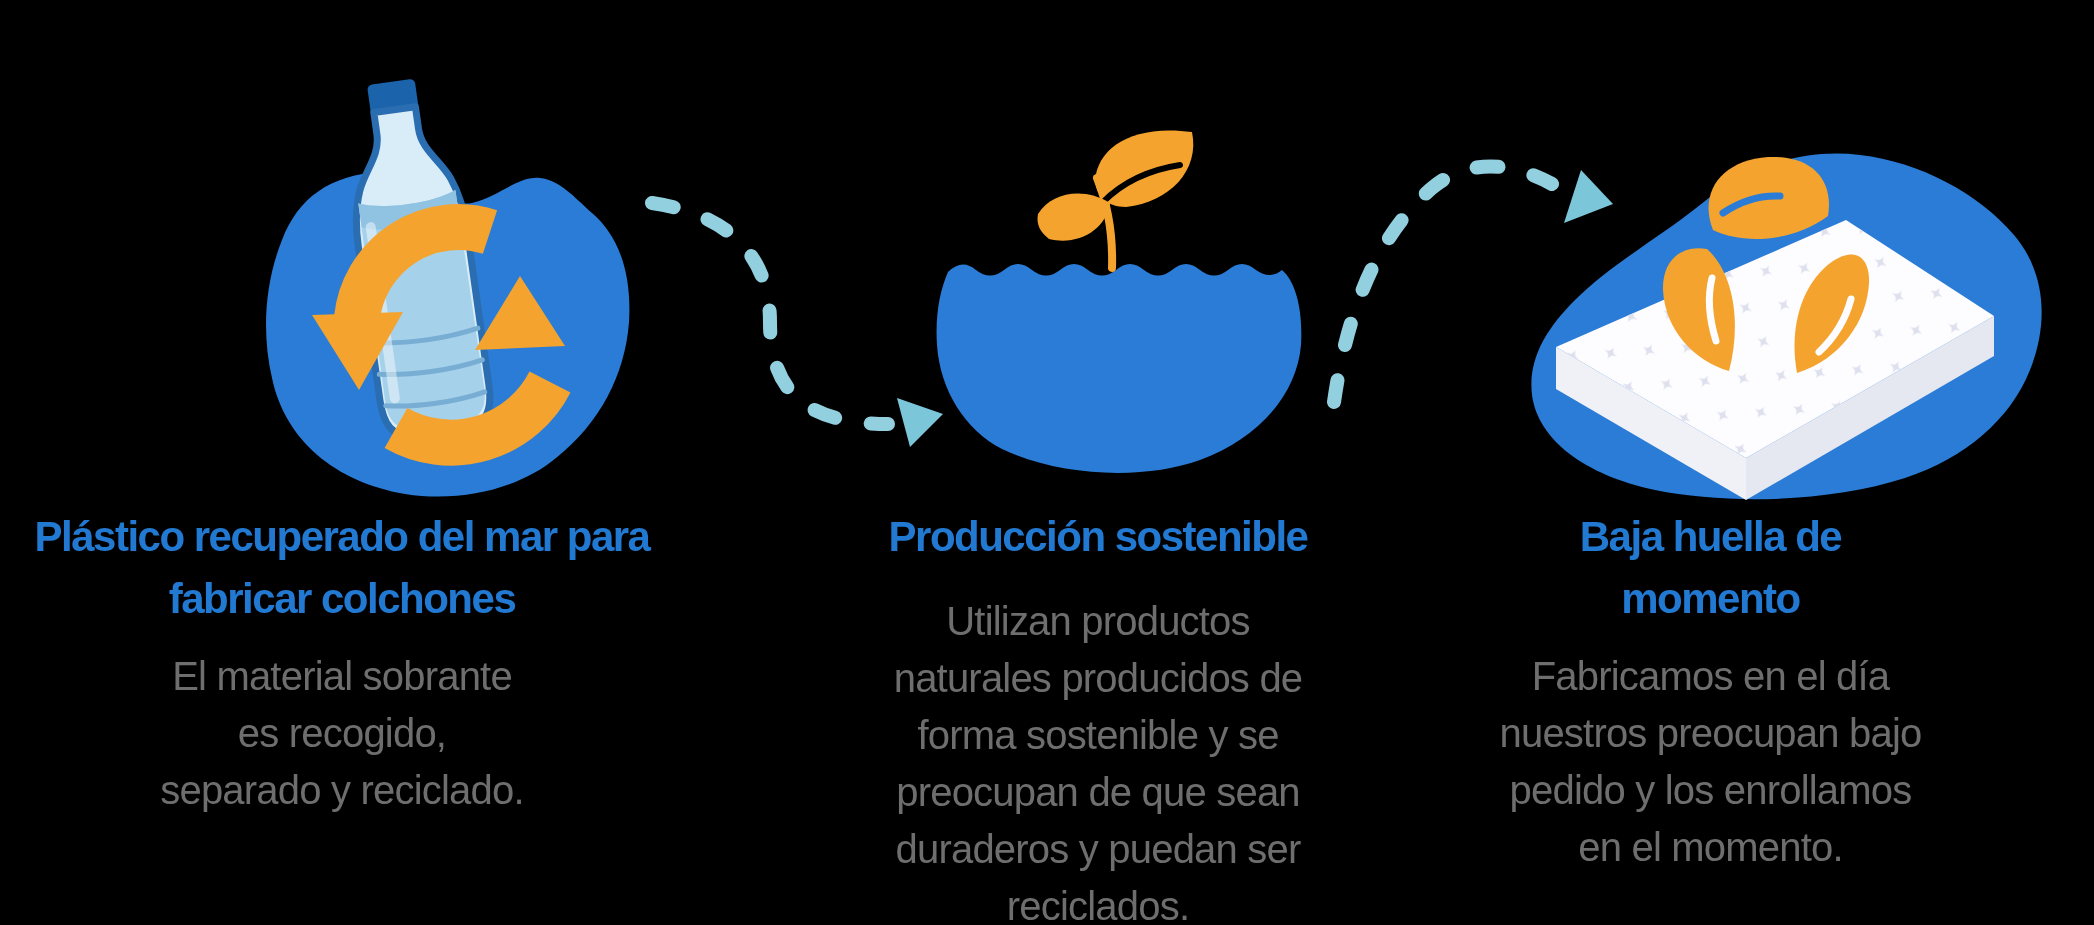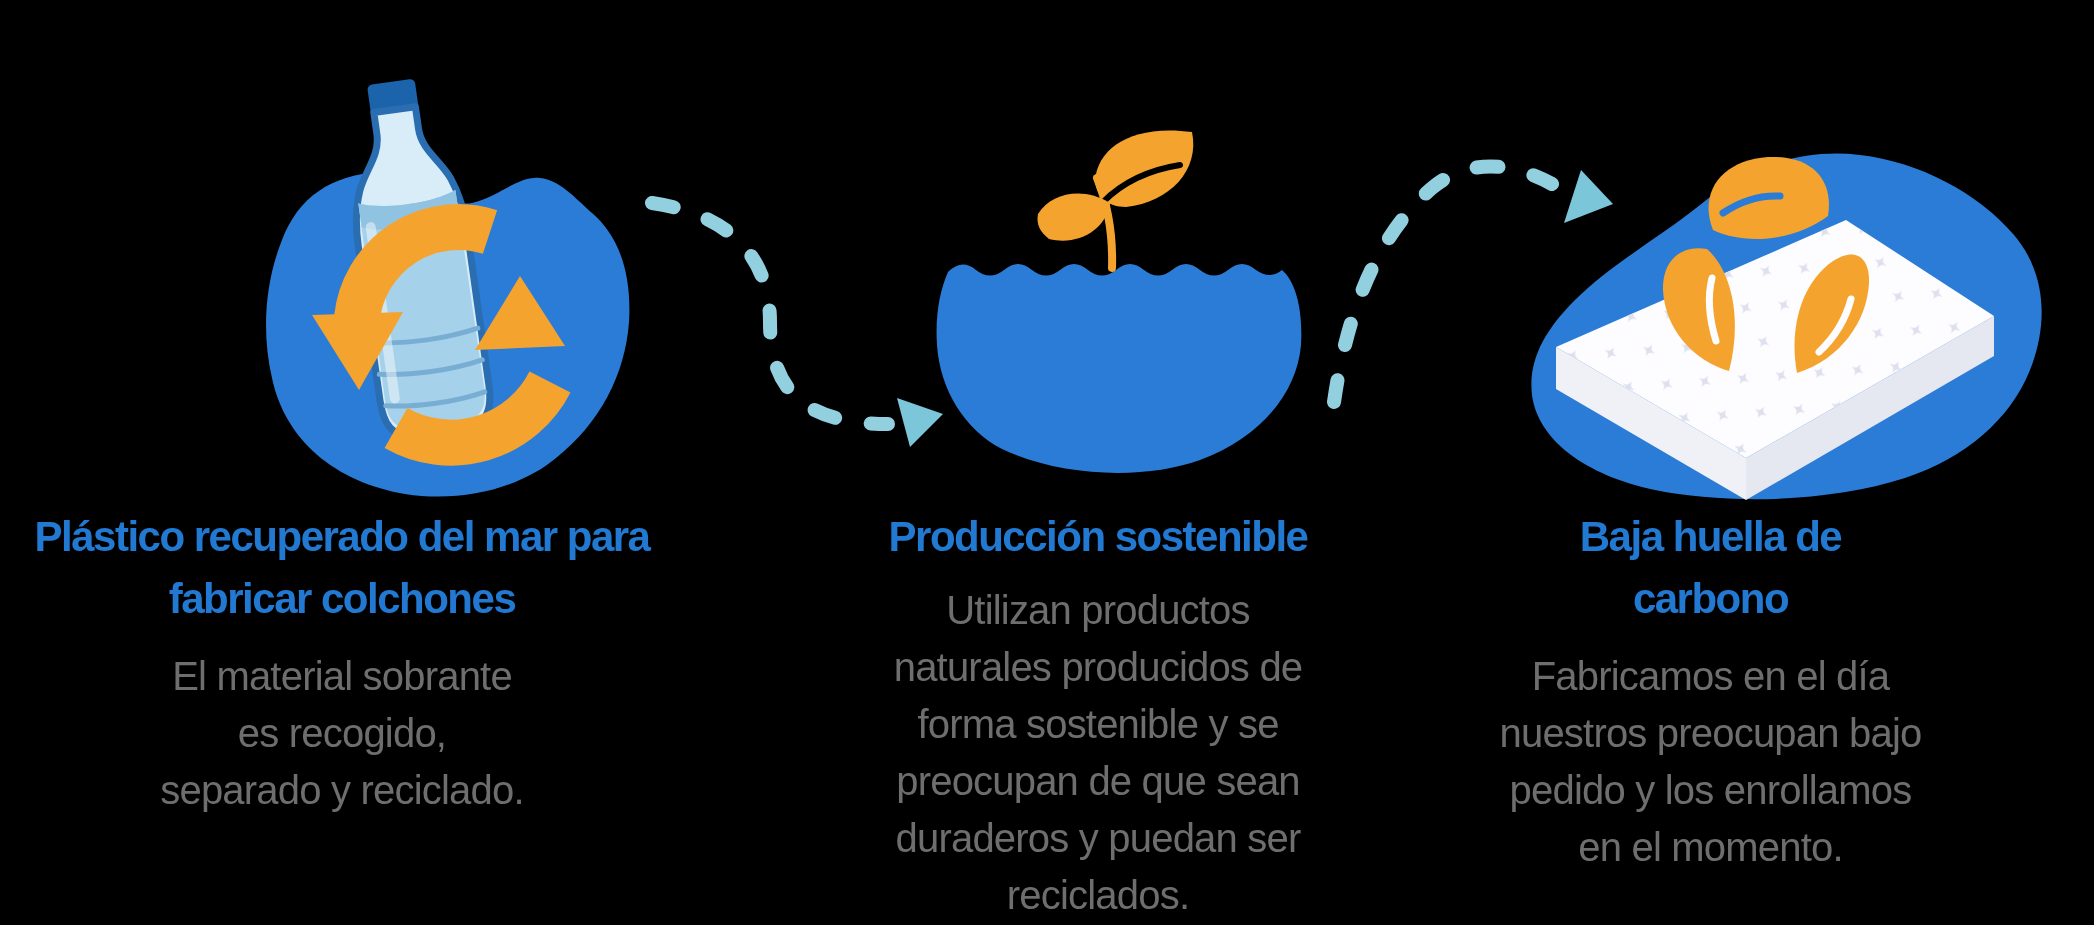"Producción sostenible" .col2 .title { margin-bottom: 14px -> 25px }
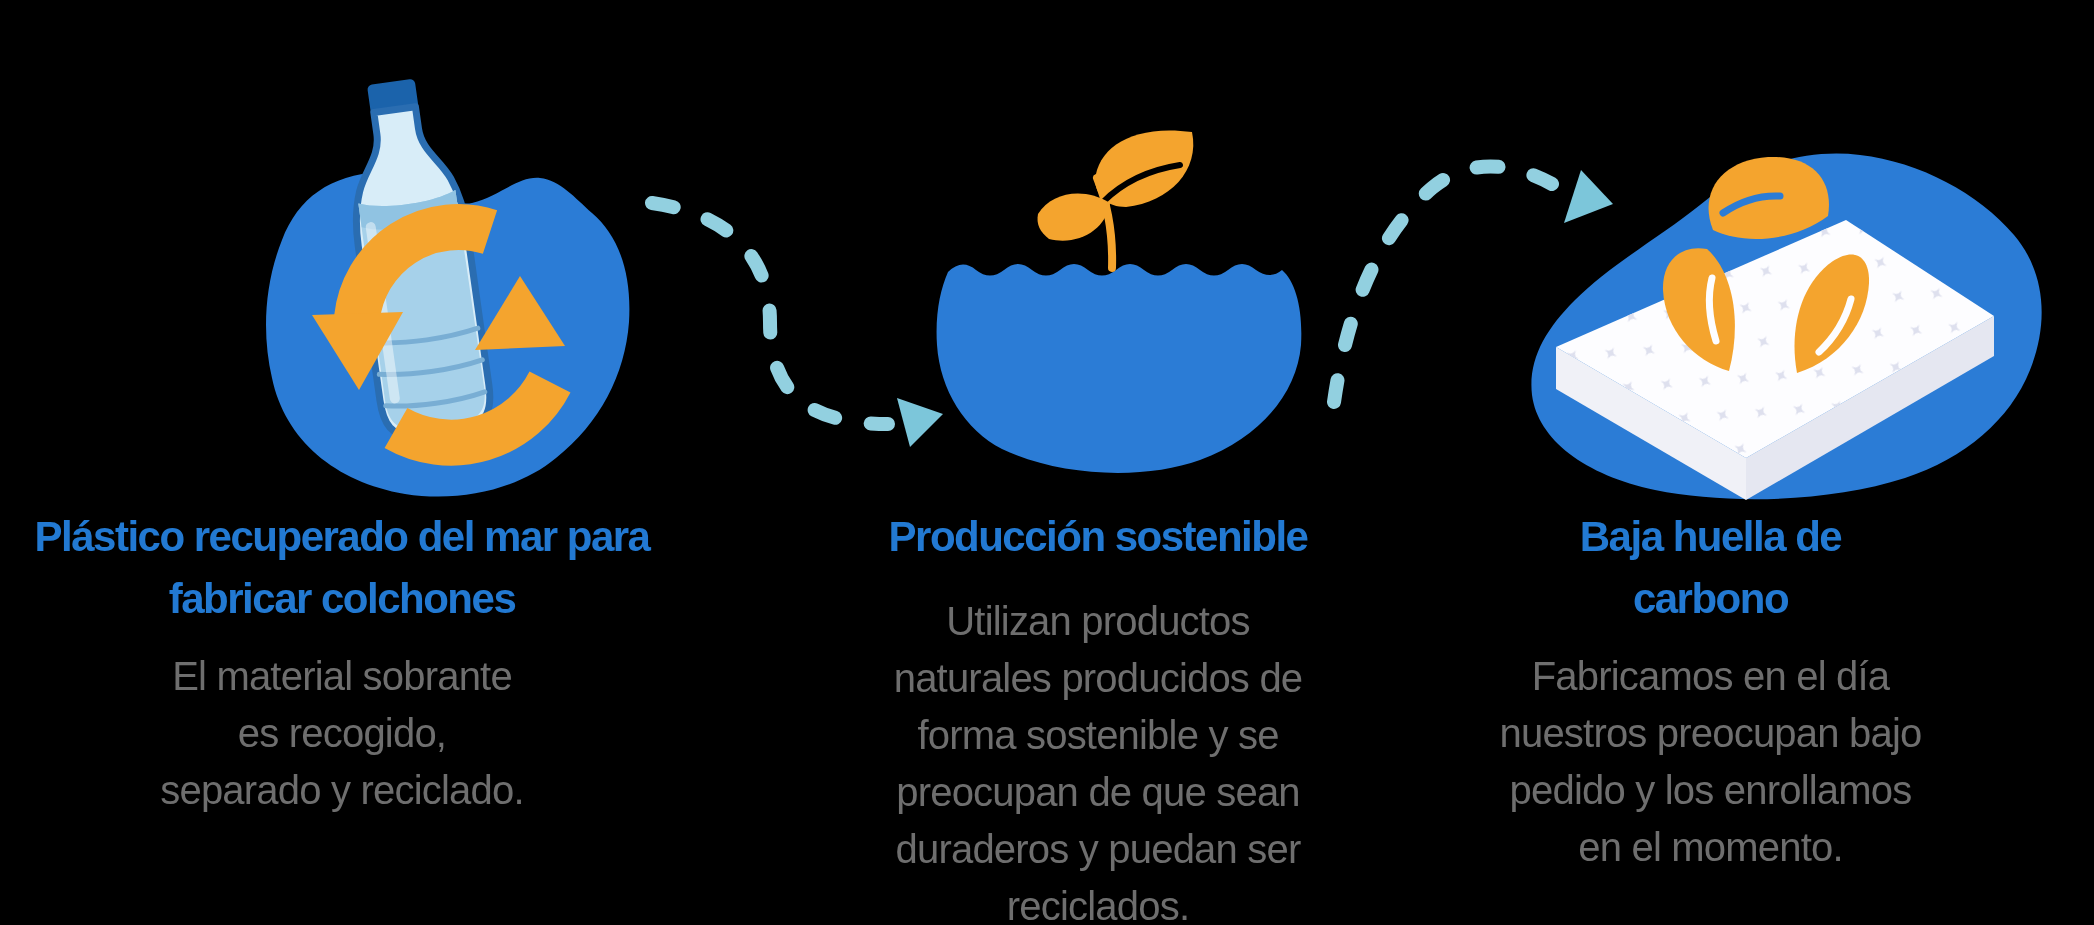"Baja huella de" h2.title { text: carbono -> momento }
